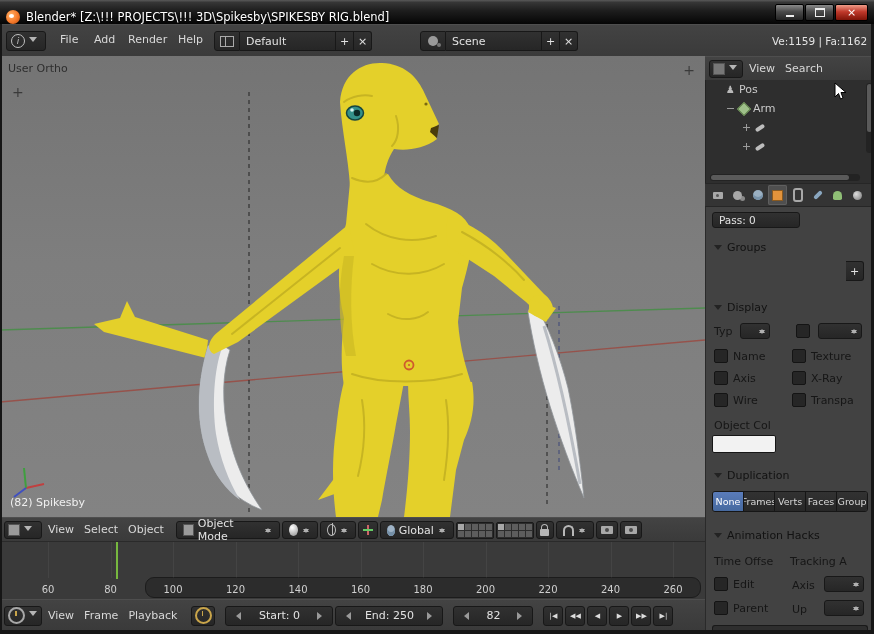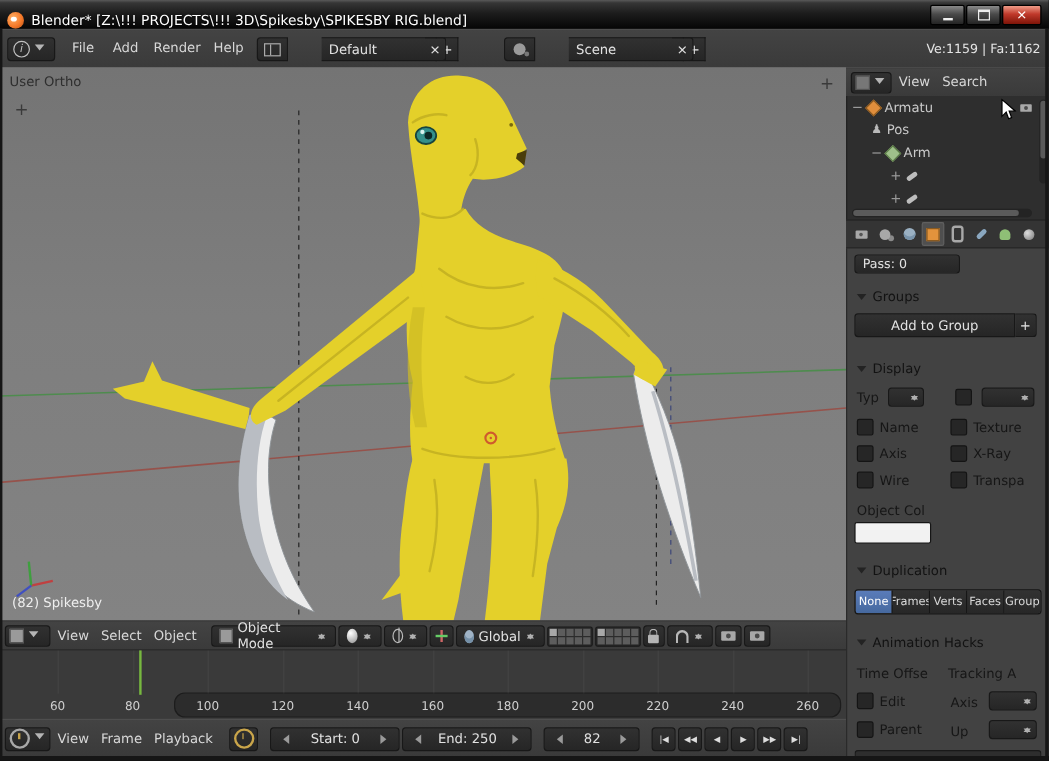"Default" .seg { margin-left: 28px -> none }
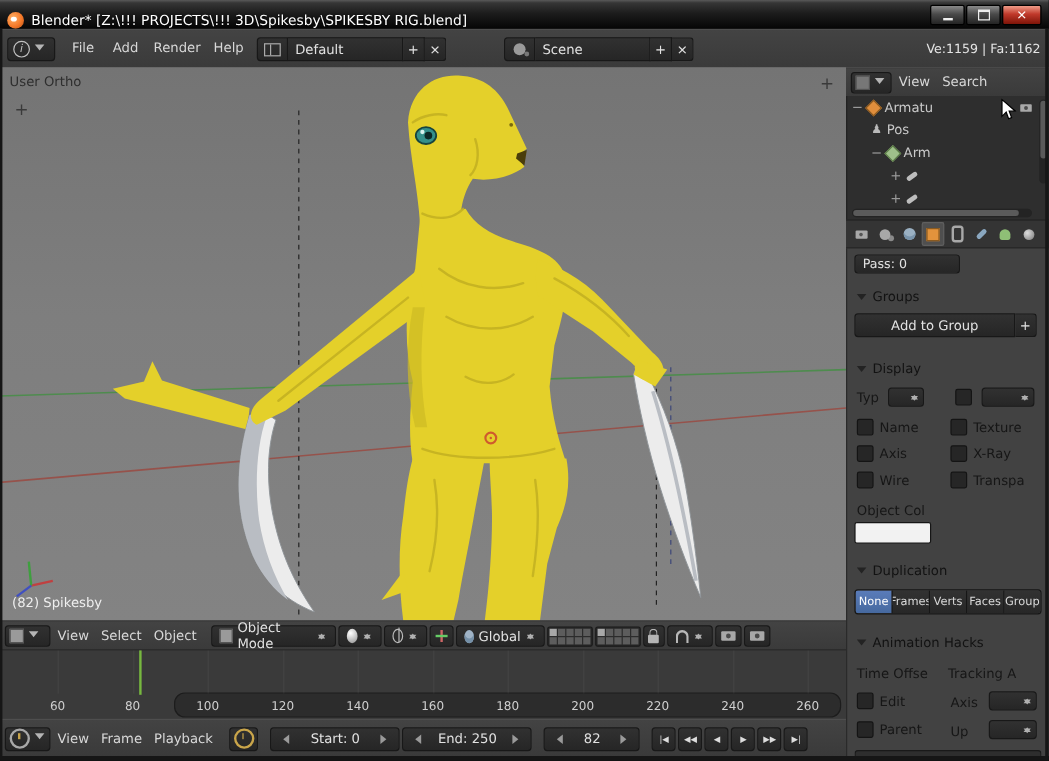"Armatu" div.orow { html: <div> <span></span> <span></span> <span>Armatu</span> <span></span> </div> -> none }
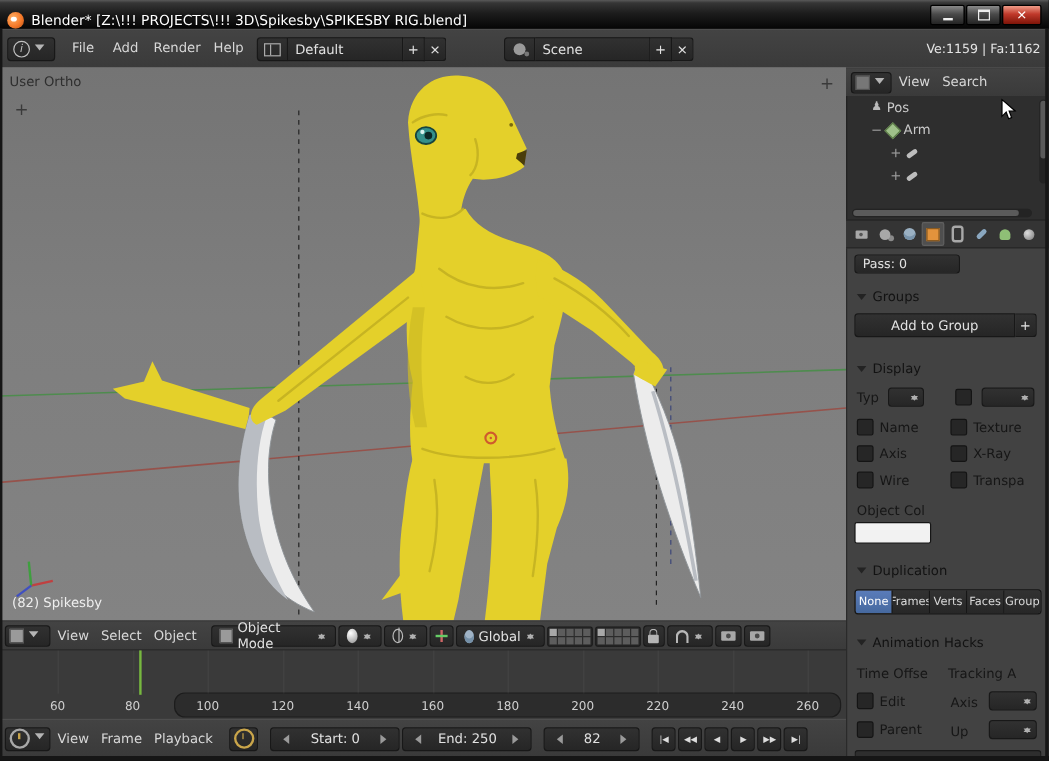"Add to Group" div.abs { html: <div> <span>Add to Group</span> </div> -> none }
